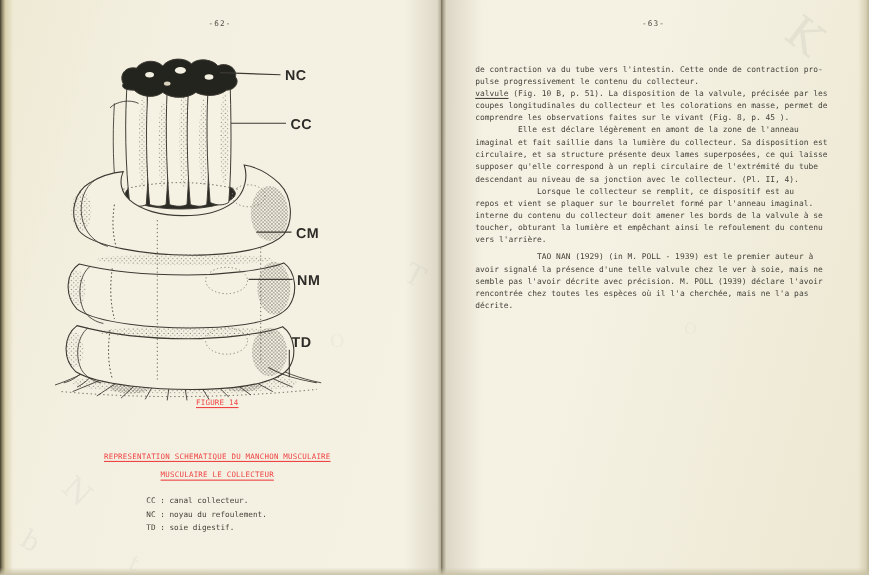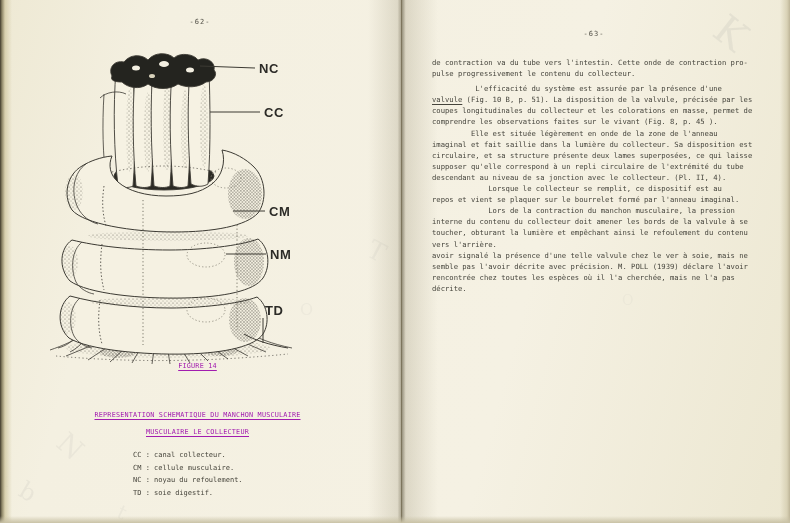"-63-" div.page-num { top: 30px -> 18px }
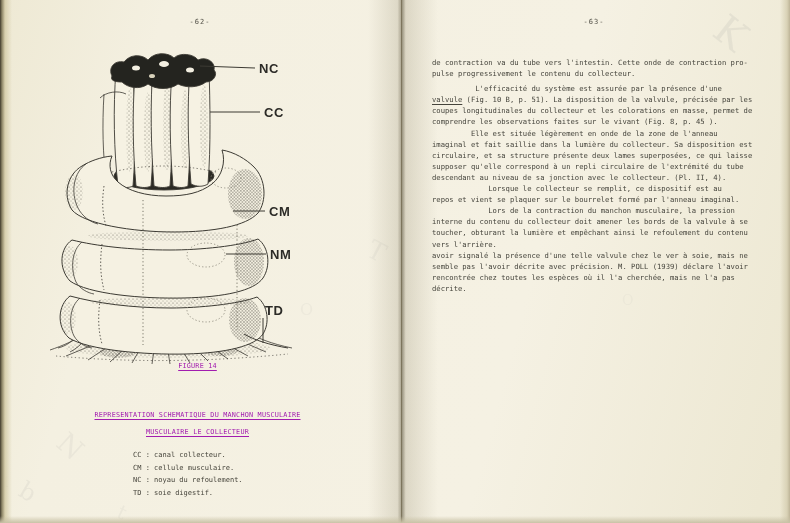"L'efficacité du système est assurée" div.tline { html: <div> L'efficacité du système est assurée par la présence d'une</div> -> none }
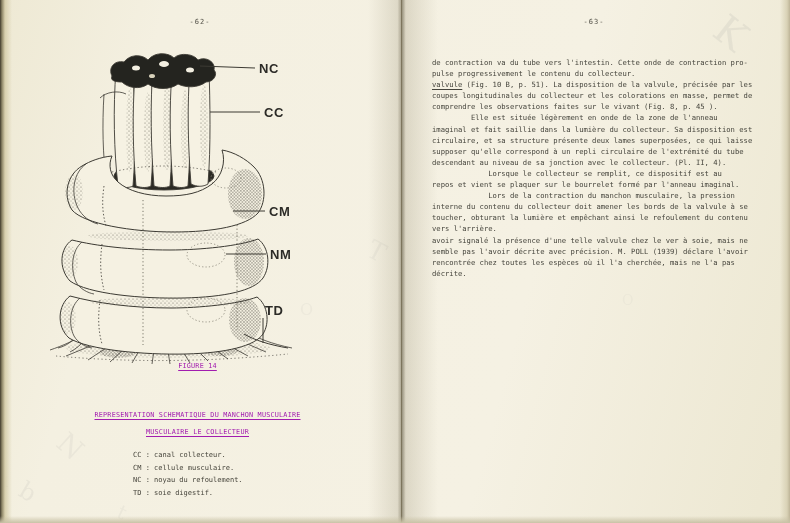"Elle est située légèrement en" div.tline { text: située légèrement en onde -> déclare légèrement en amont }
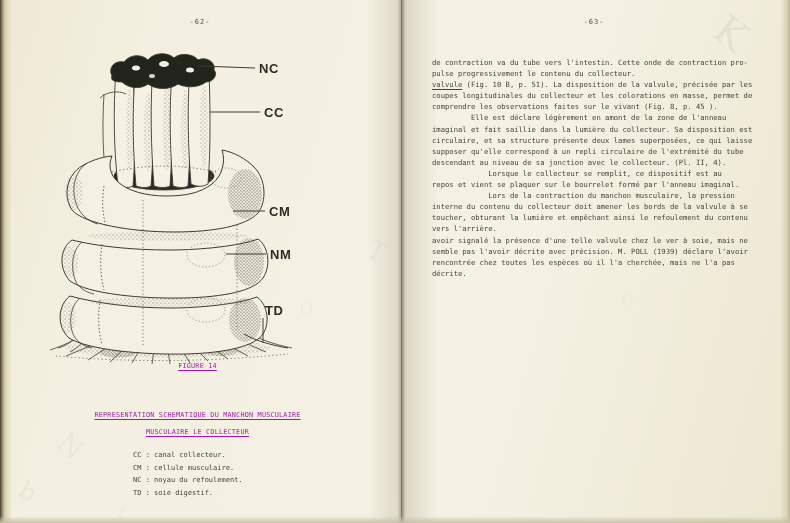"Lors de la contraction du" div.tline { html: <div> Lors de la contraction du manchon musculaire, la pression</div> -> none }
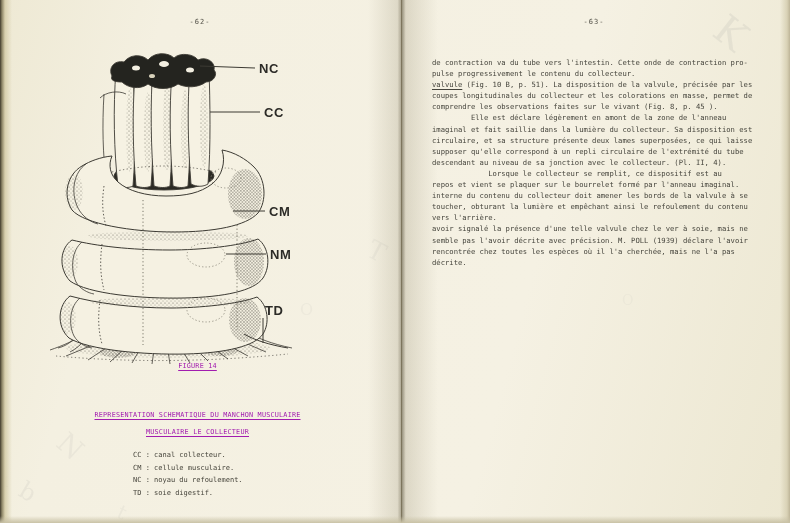"TAO NAN (1929) (in M." div.tline { html: none -> <div> TAO NAN (1929) (in M. POLL - 1939) est le premier auteur à</div> }
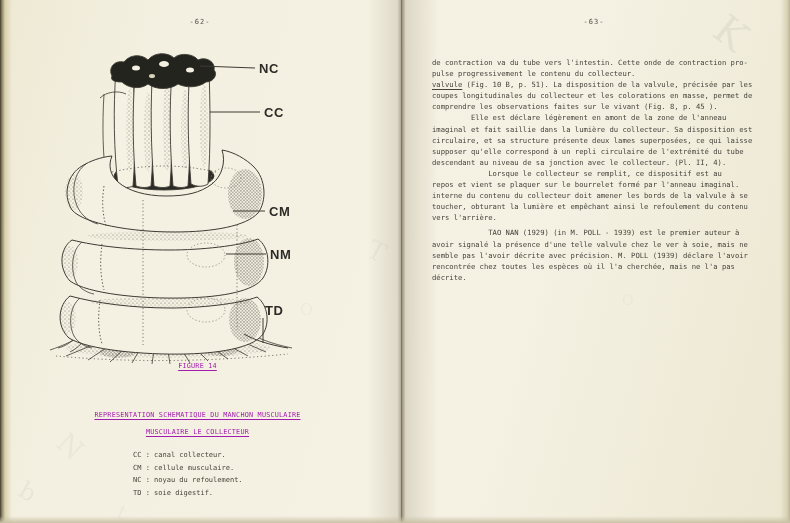"FIGURE 14" .caption { color: #a21caf -> #ef4444 }
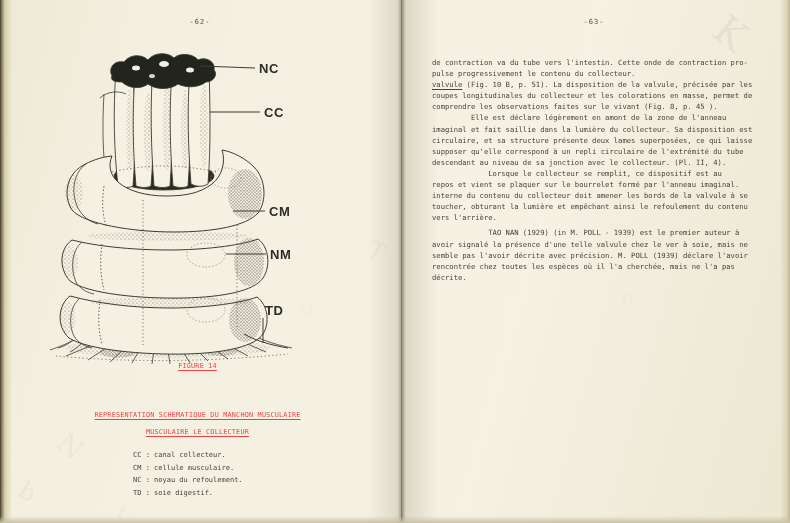"CM : cellule musculaire." div { html: <div>CM : cellule musculaire.</div> -> none }
